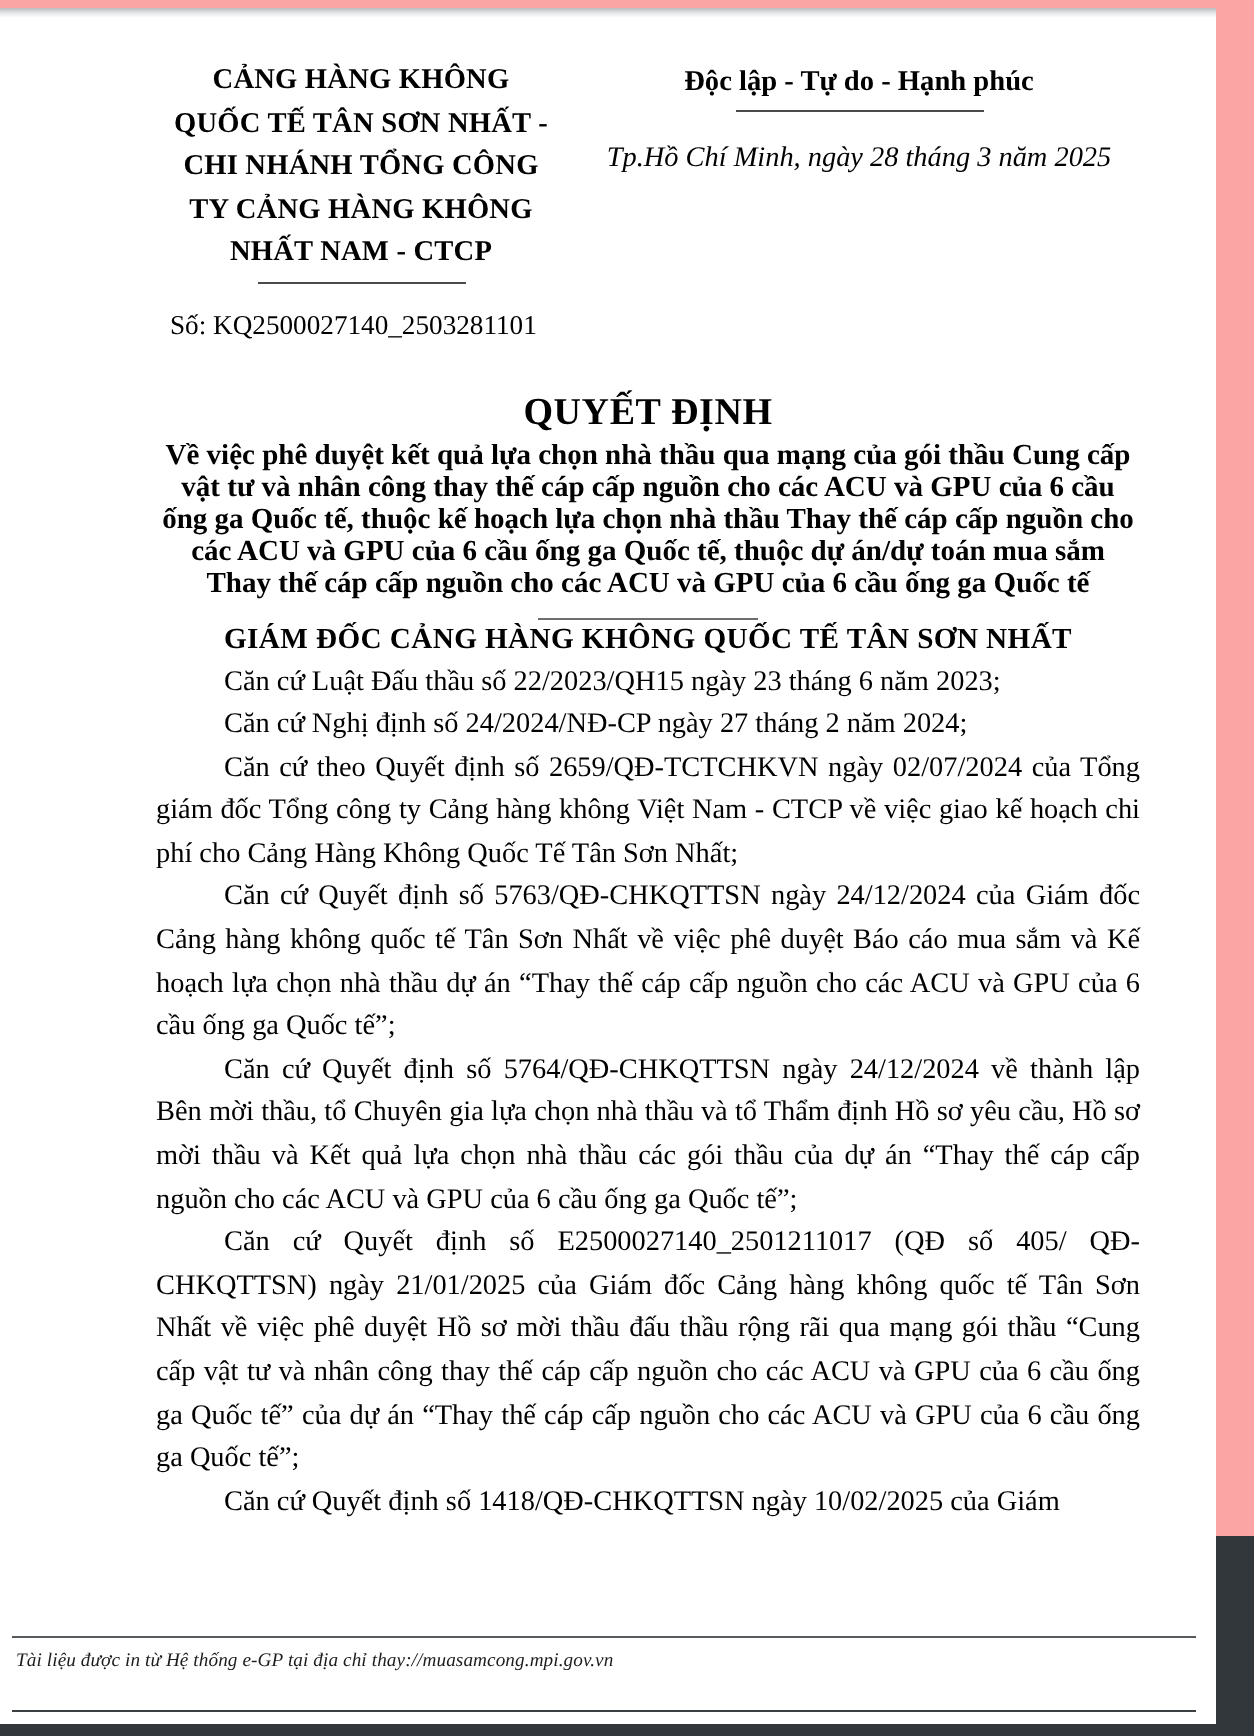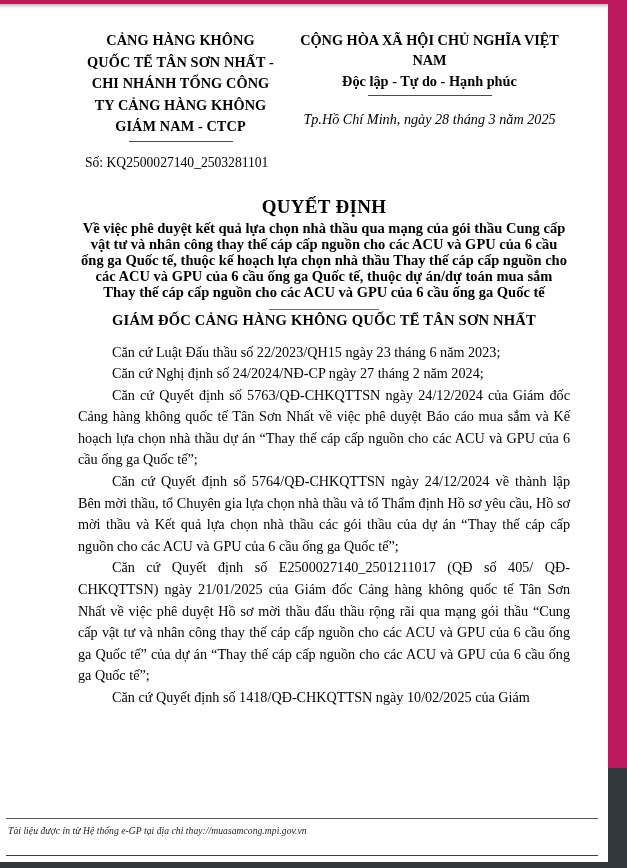"CẢNG HÀNG KHÔNG" .viewport { background: #be185d -> #fca5a5 }
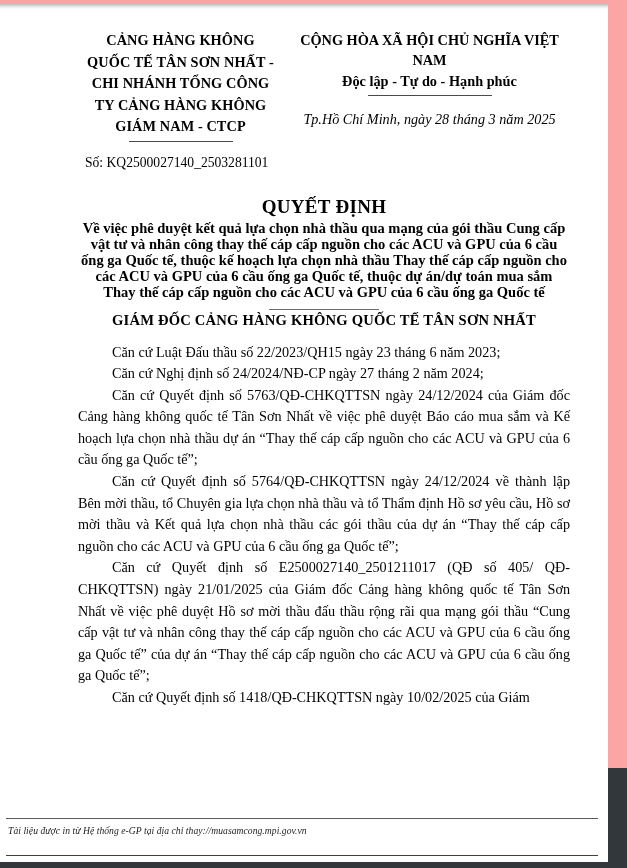"CỘNG HÒA XÃ HỘI CHỦ" div.republic { html: <div>CỘNG HÒA XÃ HỘI CHỦ NGHĨA VIỆT NAM</div> -> none }
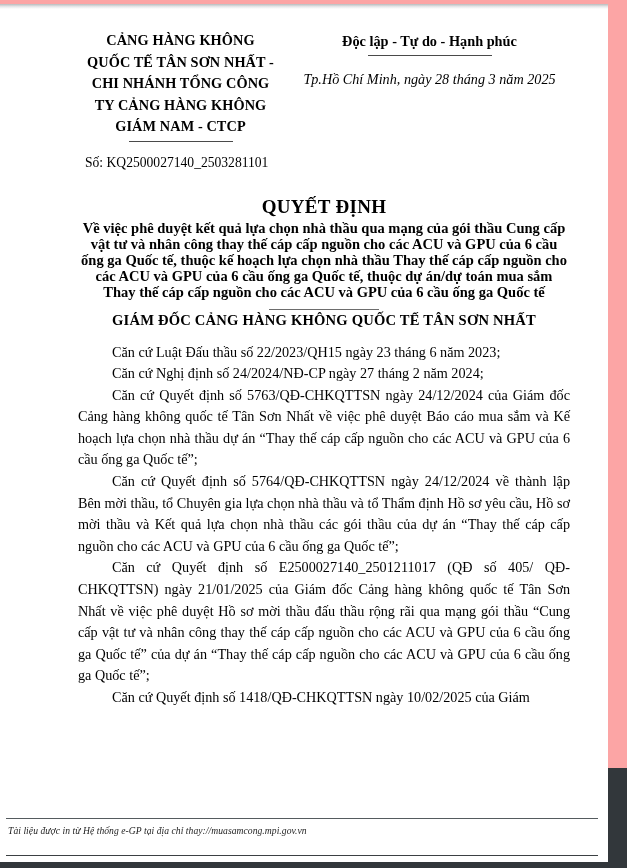"GIÁM NAM - CTCP" div.org-name { text: GIÁM -> NHẤT }
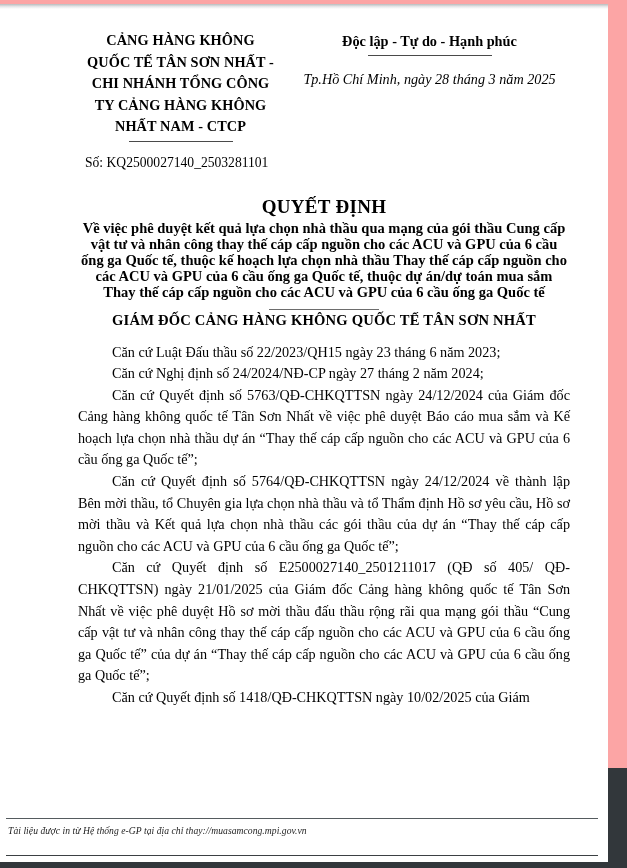"Căn cứ Luật Đấu thầu" .body-text { margin-top: 12px -> 1px }
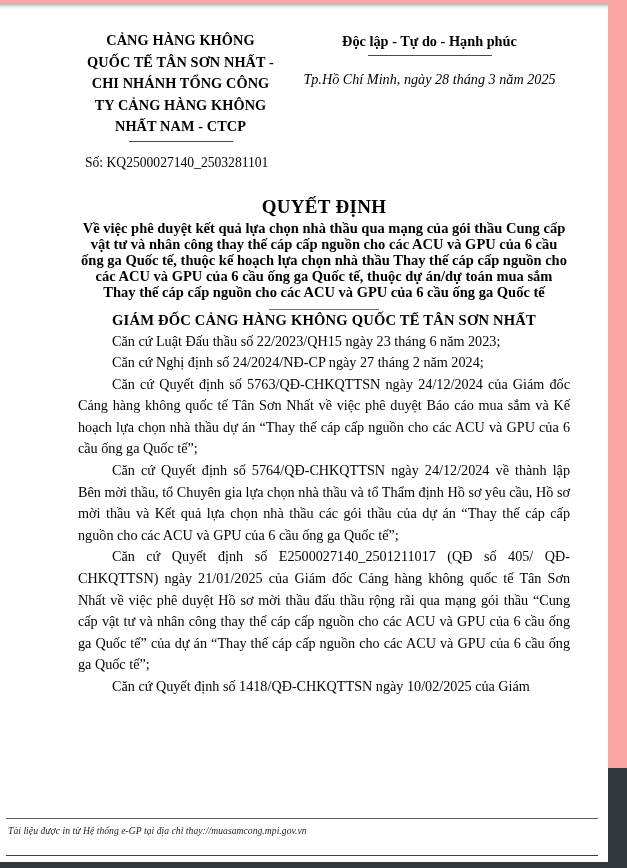"Căn cứ theo Quyết định" p { html: none -> <p>Căn cứ theo Quyết định số 2659/QĐ-TCTCHKVN ngày 02/07/2024 của Tổng giám đốc Tổng công ty Cảng hàng không Việt Nam - CTCP về việc giao kế hoạch chi phí cho Cảng Hàng Không Quốc Tế Tân Sơn Nhất;</p> }
